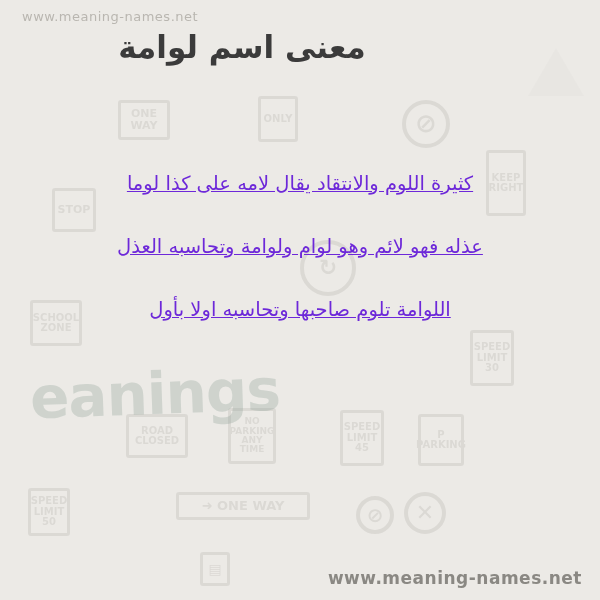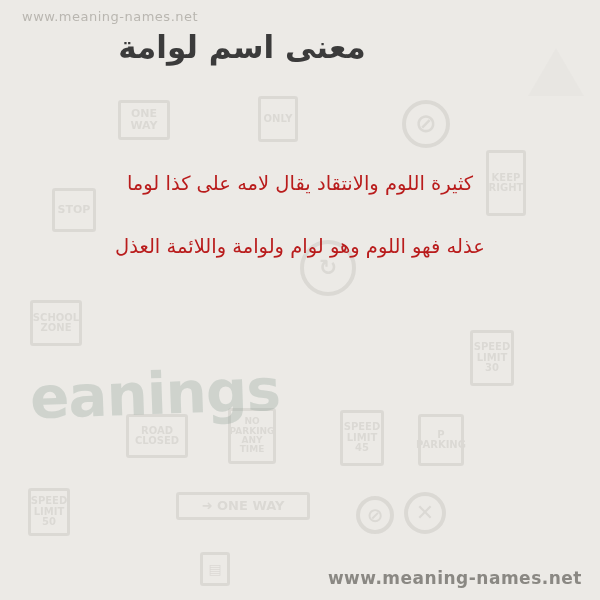"كثيرة اللوم والانتقاد يقال لامه" .line { color: #b91c1c -> #6d28d9; text-decoration: none -> underline }
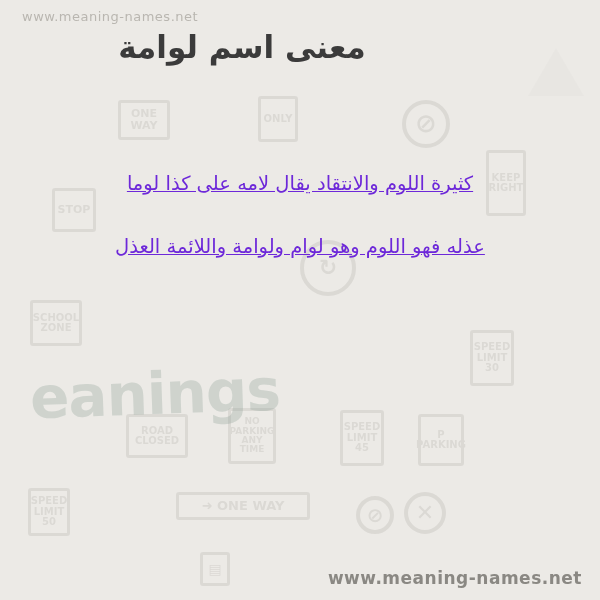"عذله فهو اللوم وهو لوام" p.line { text: اللوم وهو لوام ولوامة واللائمة -> لائم وهو لوام ولوامة وتحاسبه }
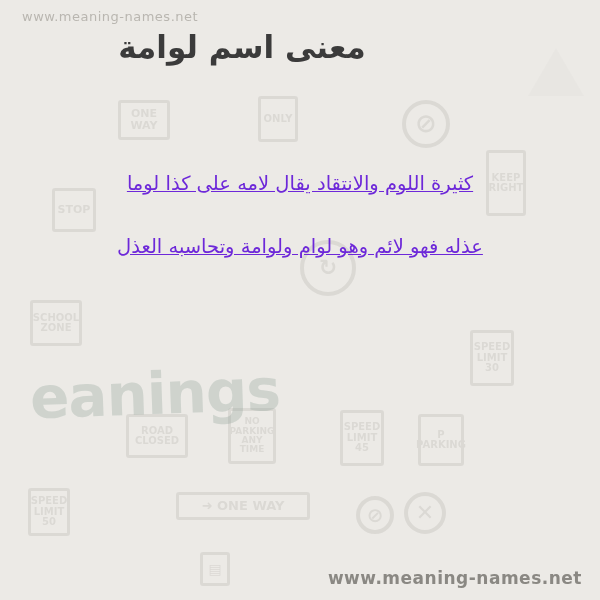"اللوامة تلوم صاحبها وتحاسبه اولا" p.line { html: none -> <p>اللوامة تلوم صاحبها وتحاسبه اولا بأول</p> }
